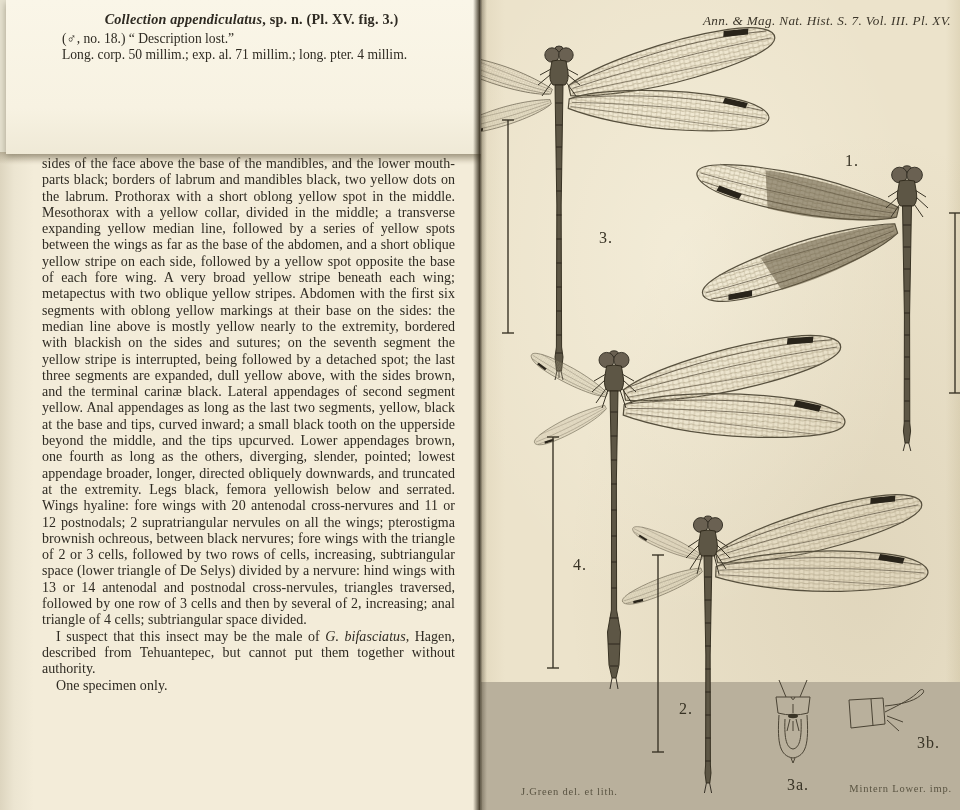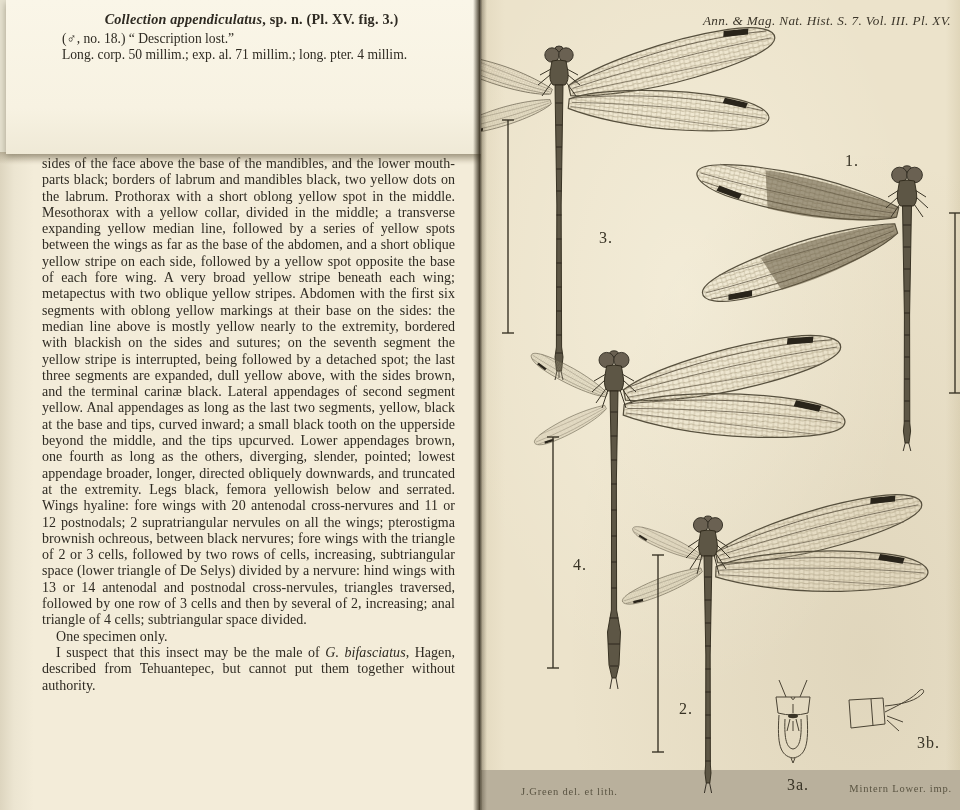"Ann. & Mag. Nat. Hist." .plate { height: 770px -> 682px }
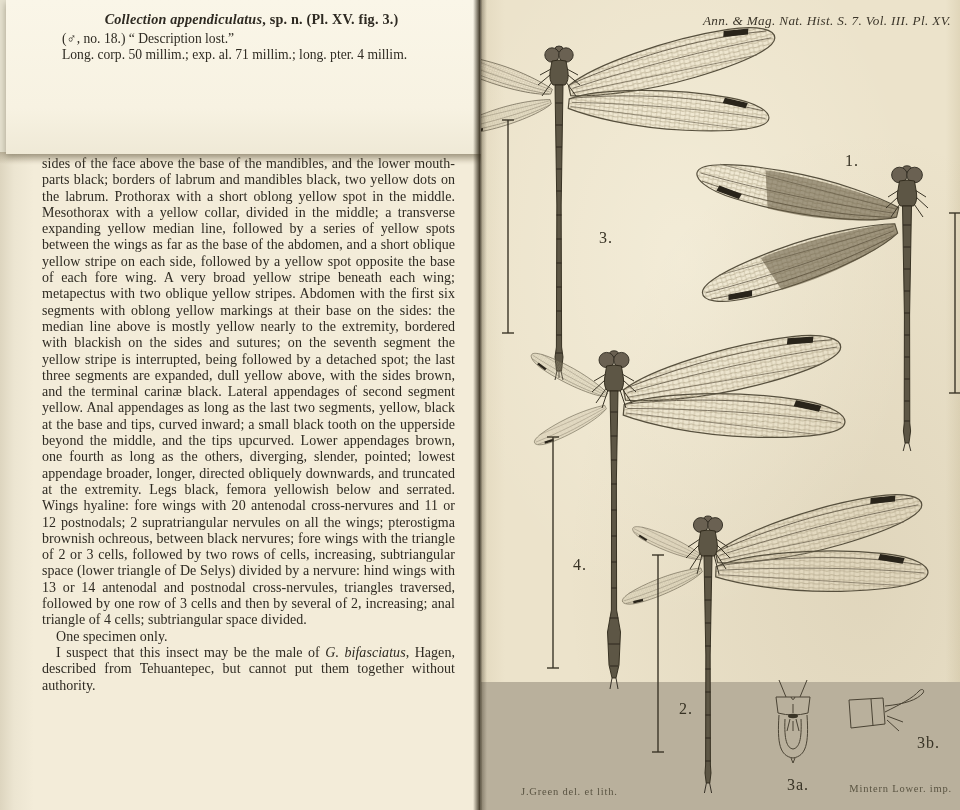"One specimen only." p.ptxt { order: before "I suspect that this insect" -> after "I suspect that this insect" }
